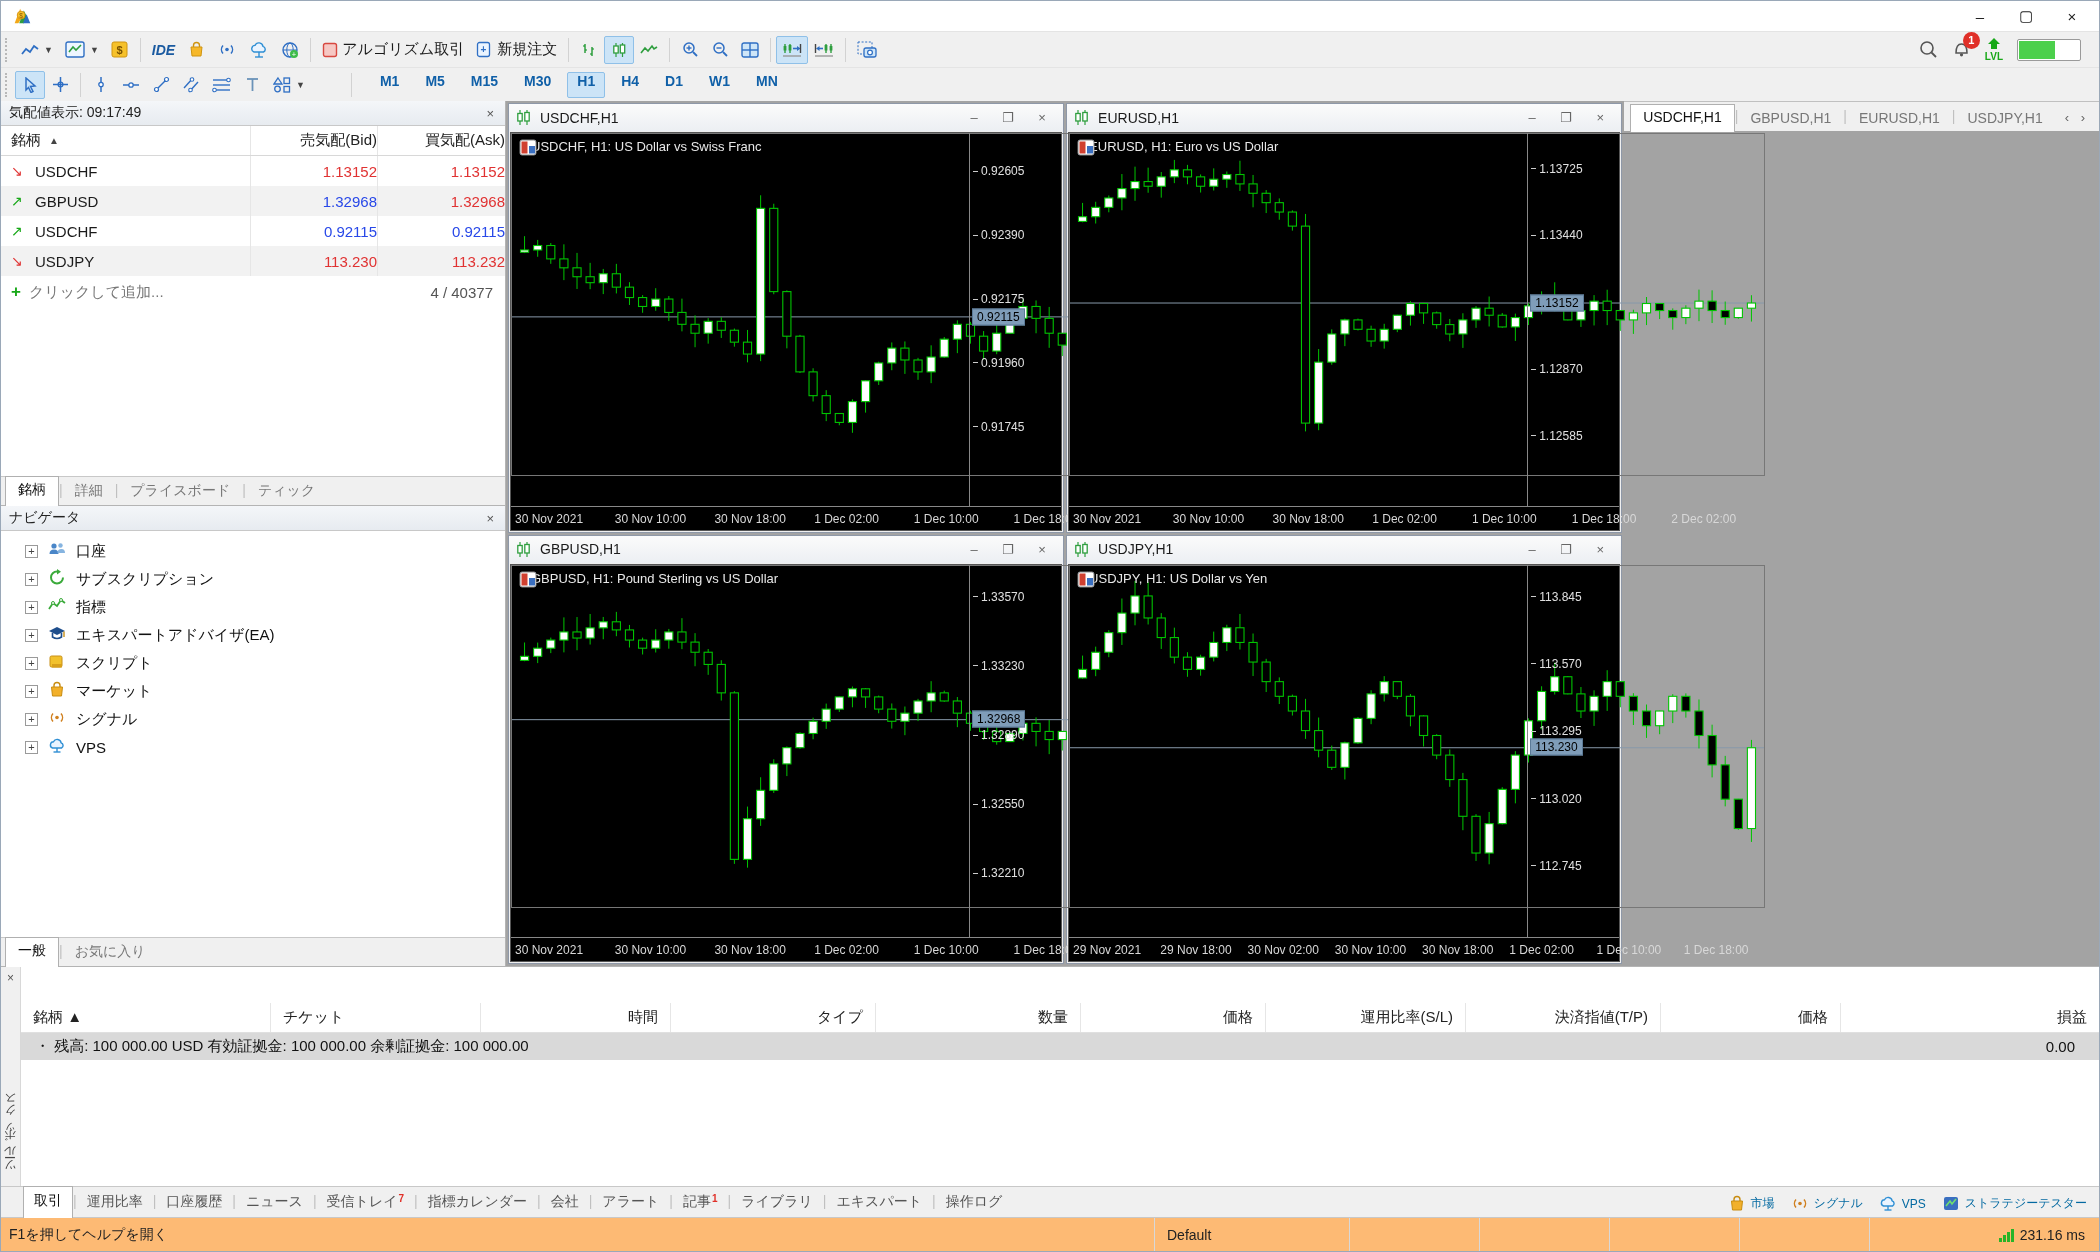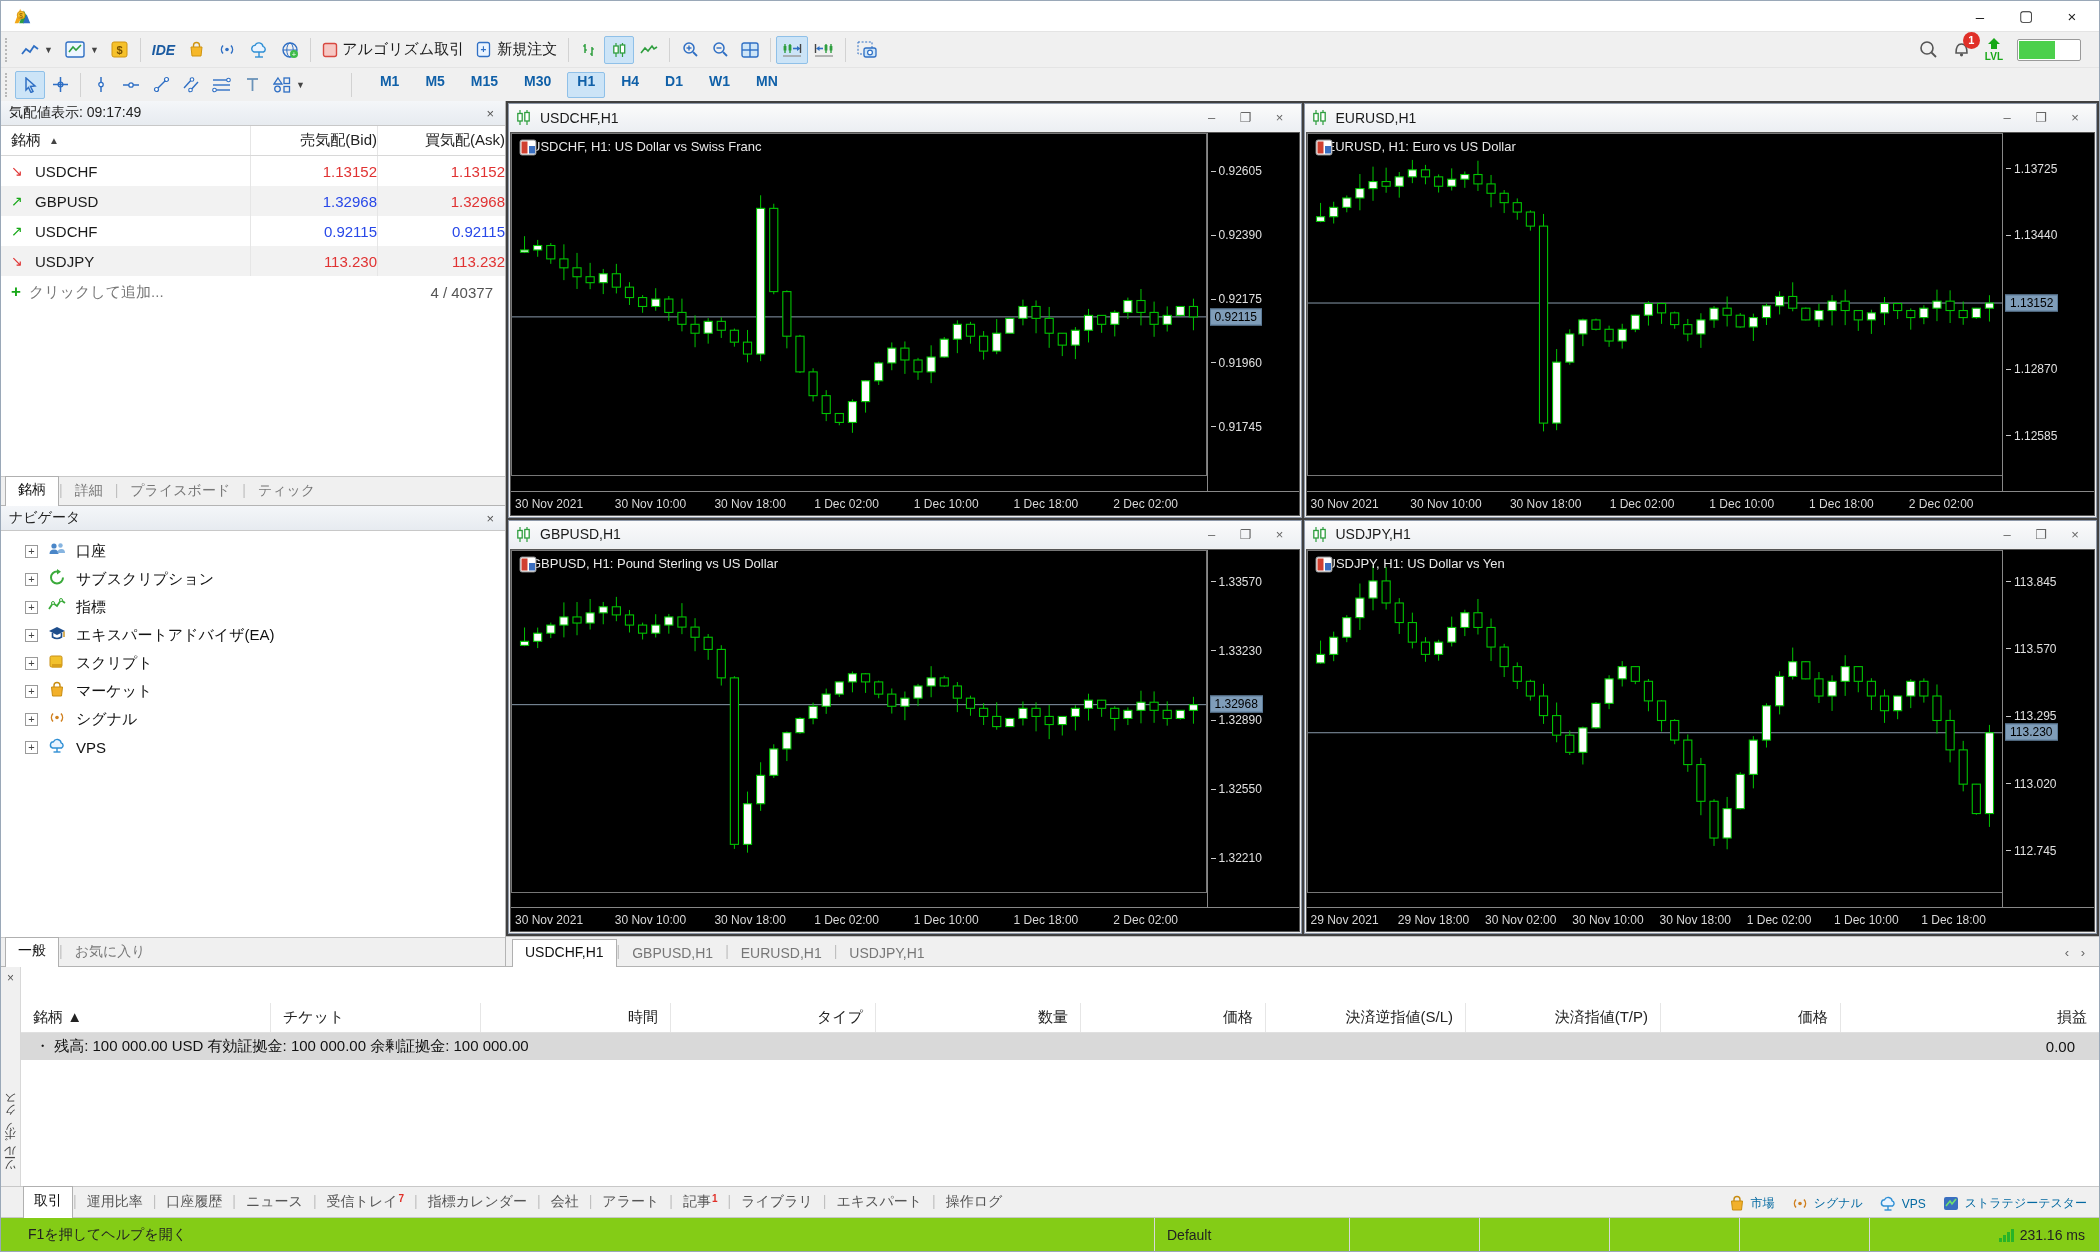"USDCHF,H1" .charts-col { background: #404040 -> #a3a3a3; flex-direction: column -> row }
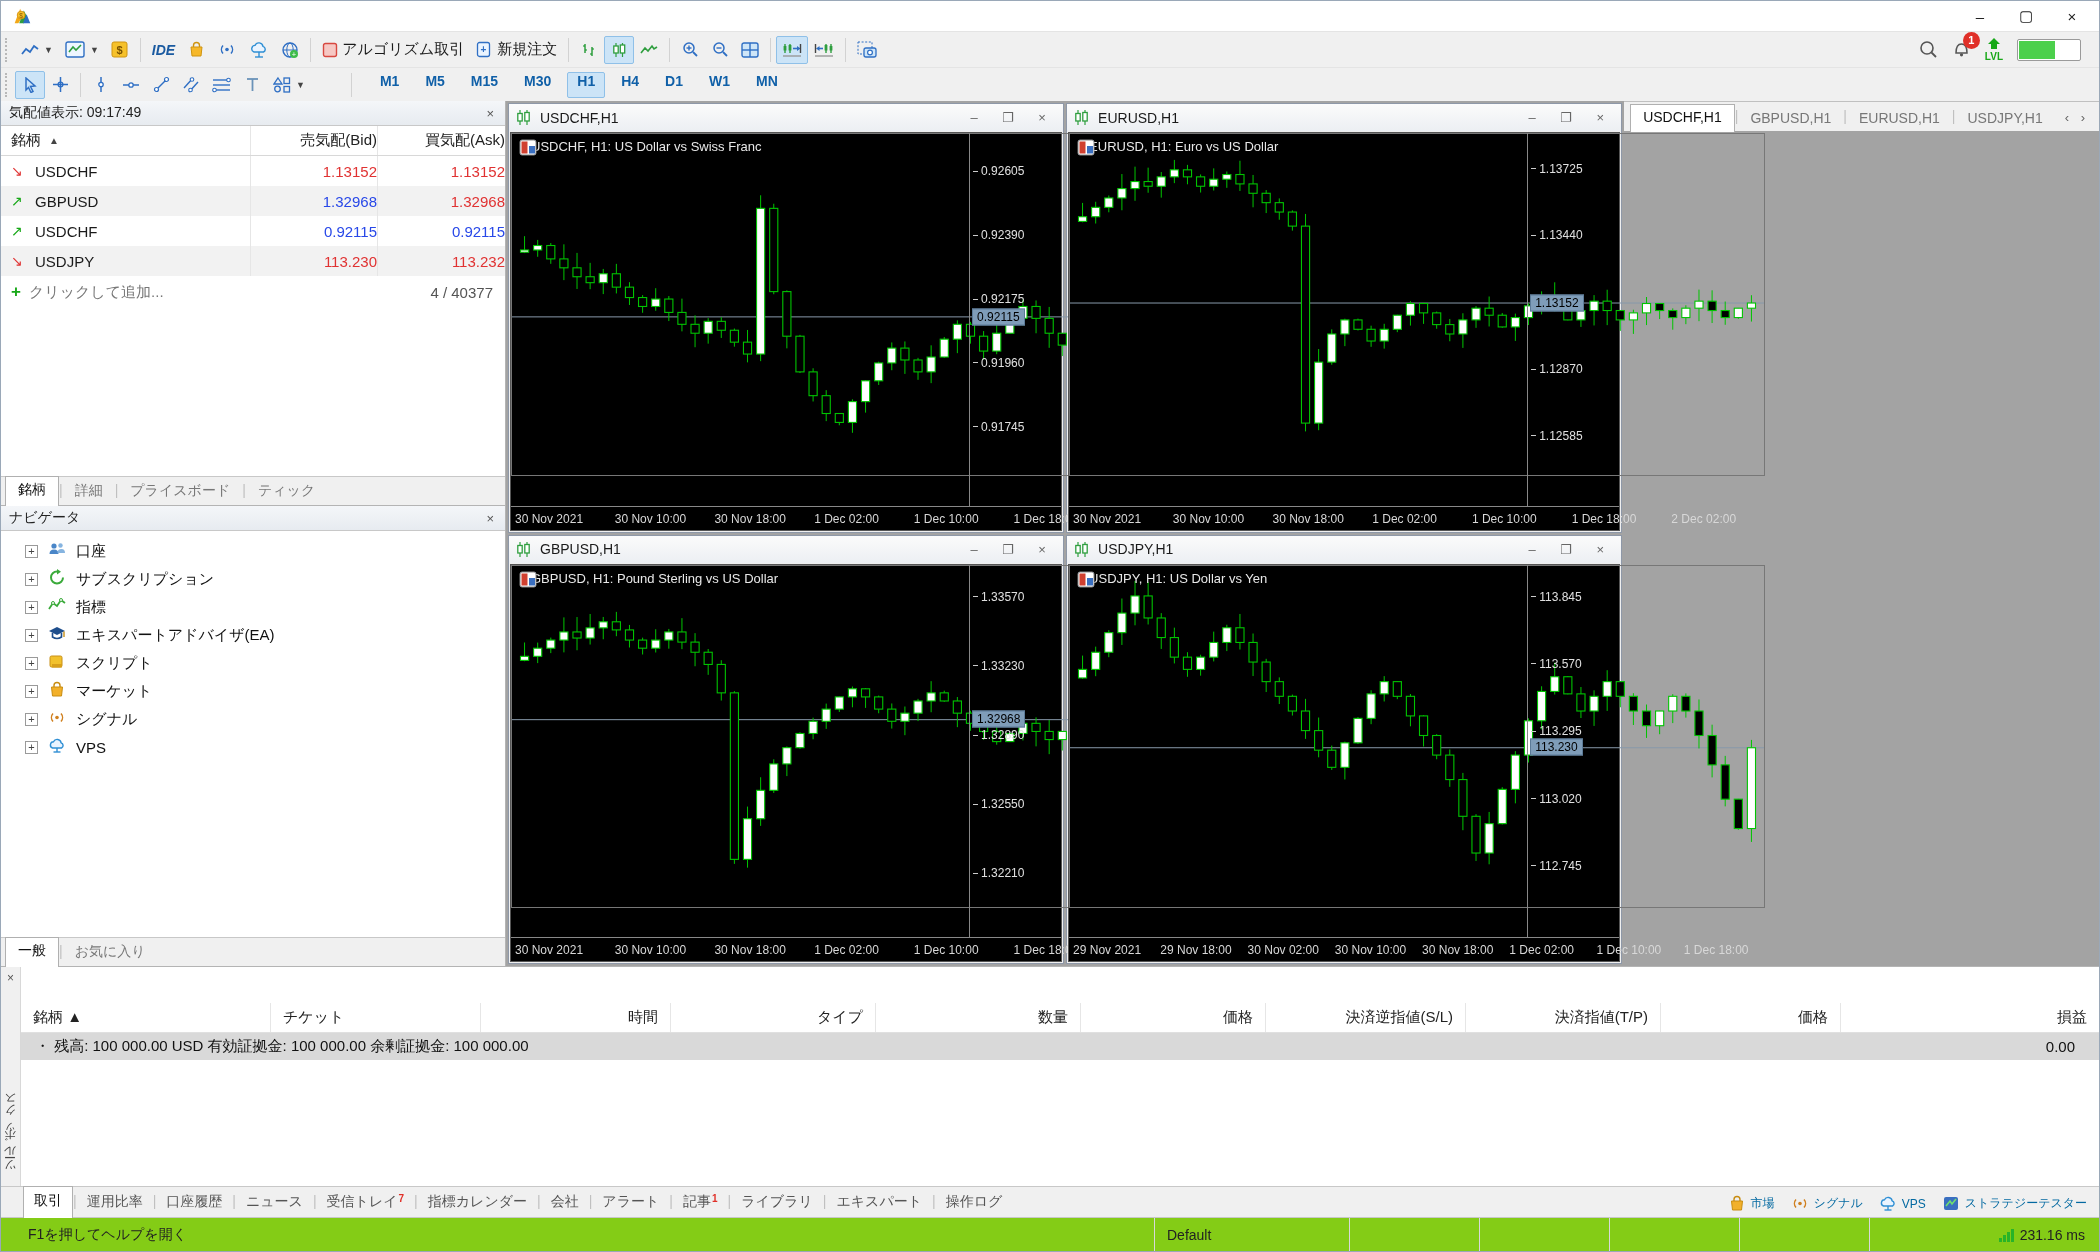"決済逆指値(S/L)" span.tb-col { text: 決済逆指値 -> 運用比率 }
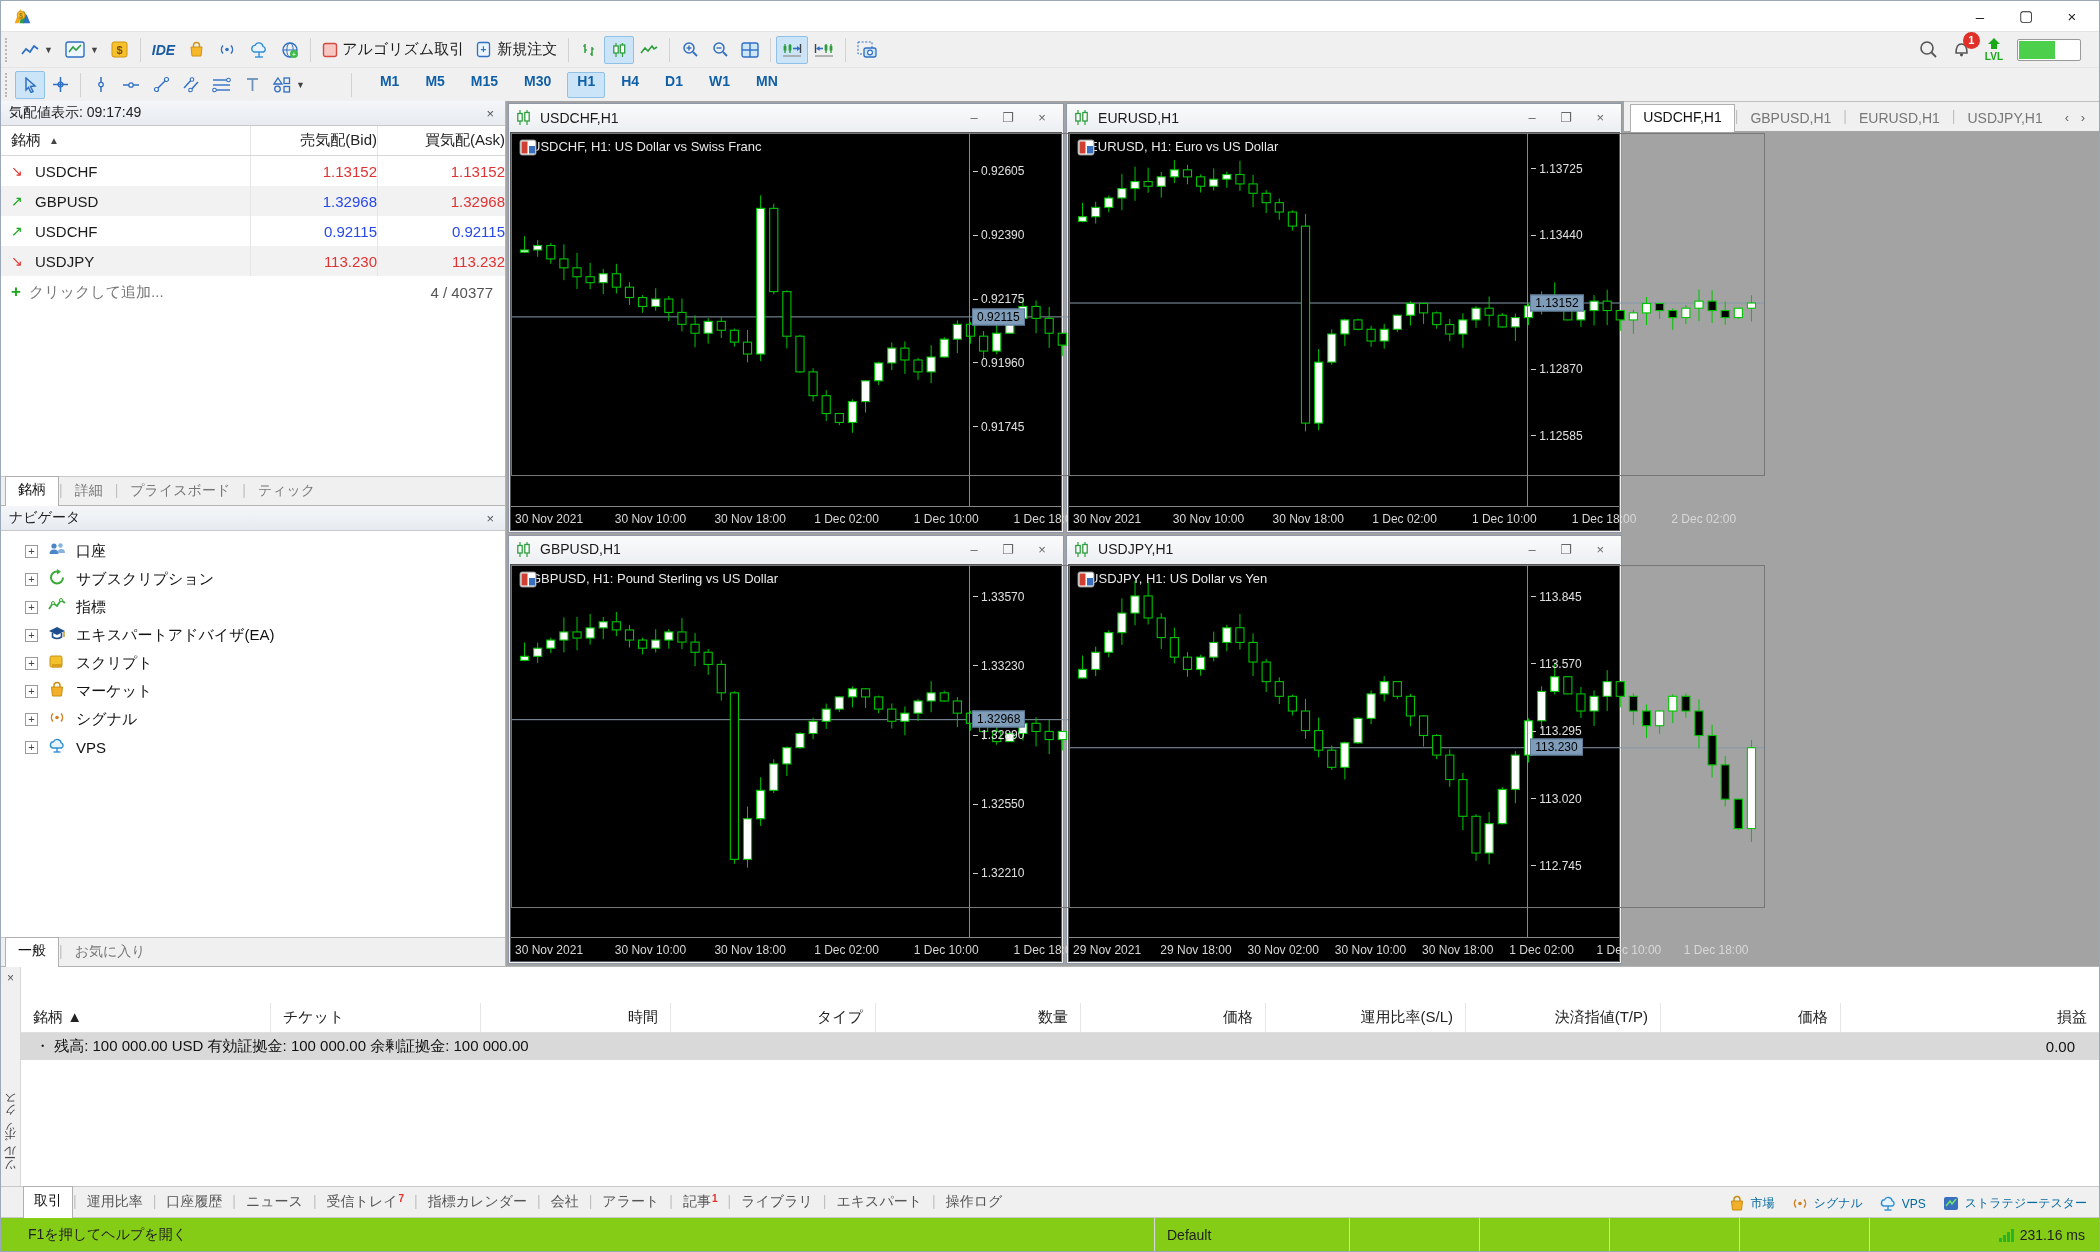"F1を押してヘルプを開く" .statusbar { background: #84cc16 -> #fdba74; padding-left: 19px -> none }
